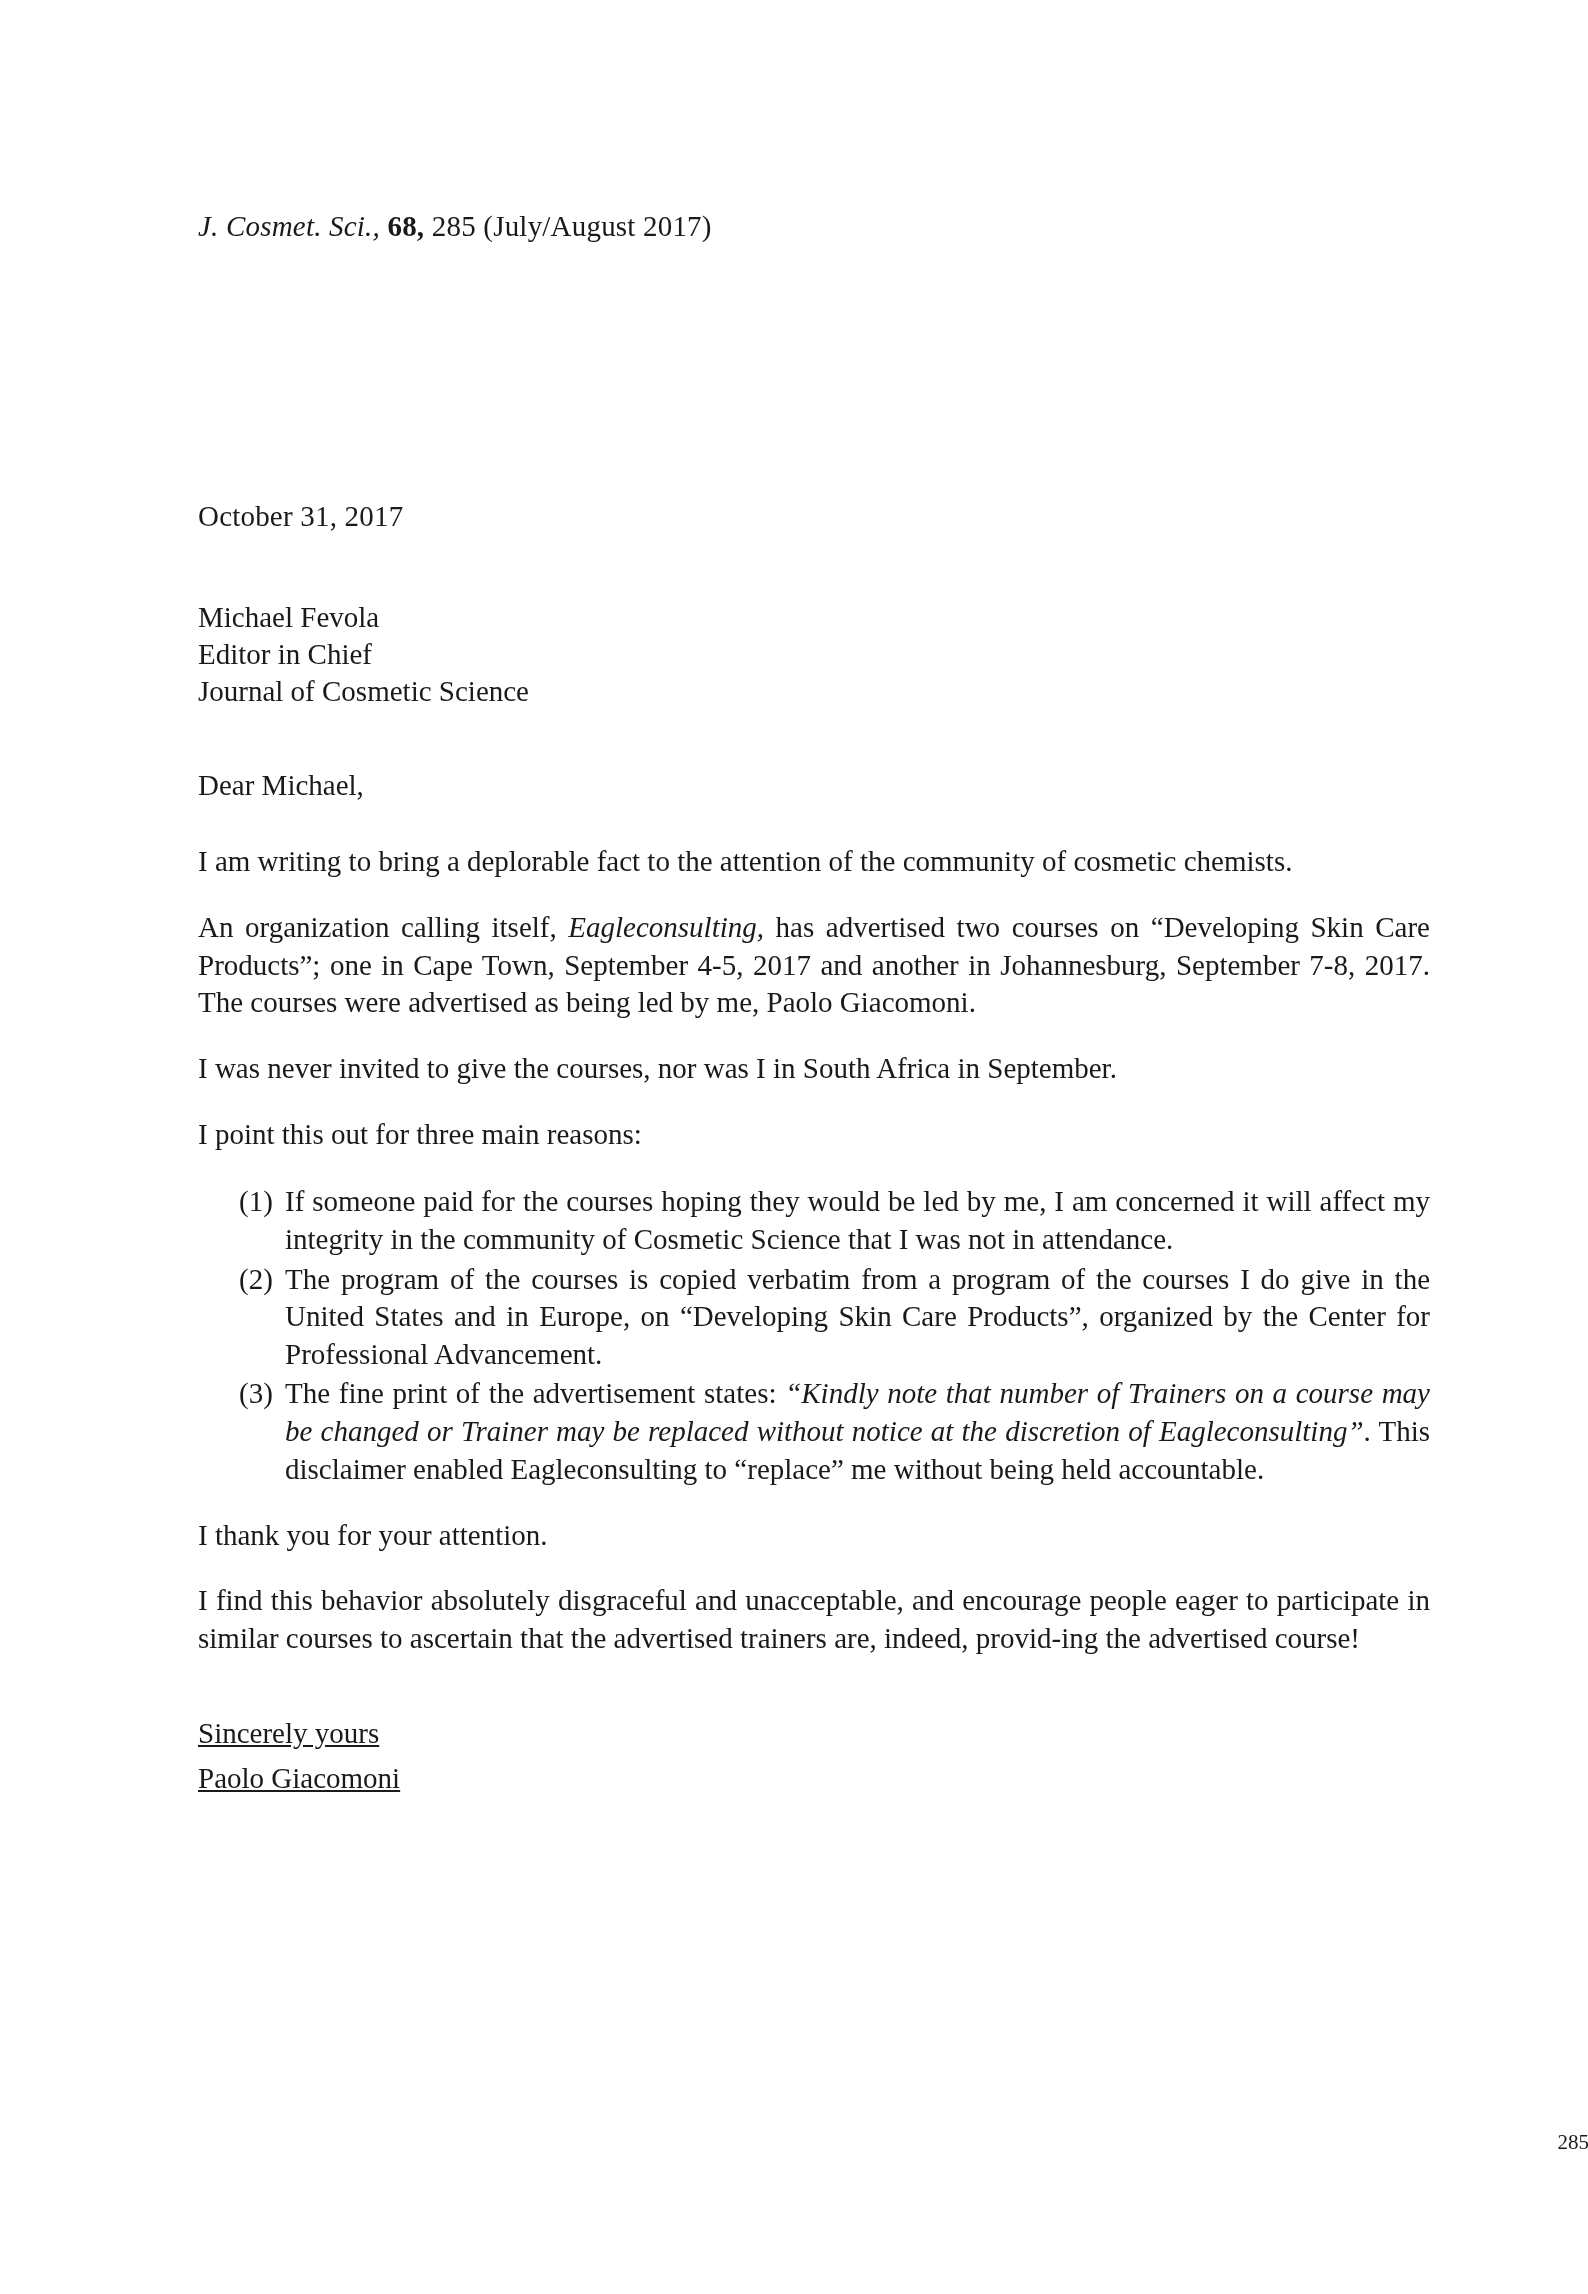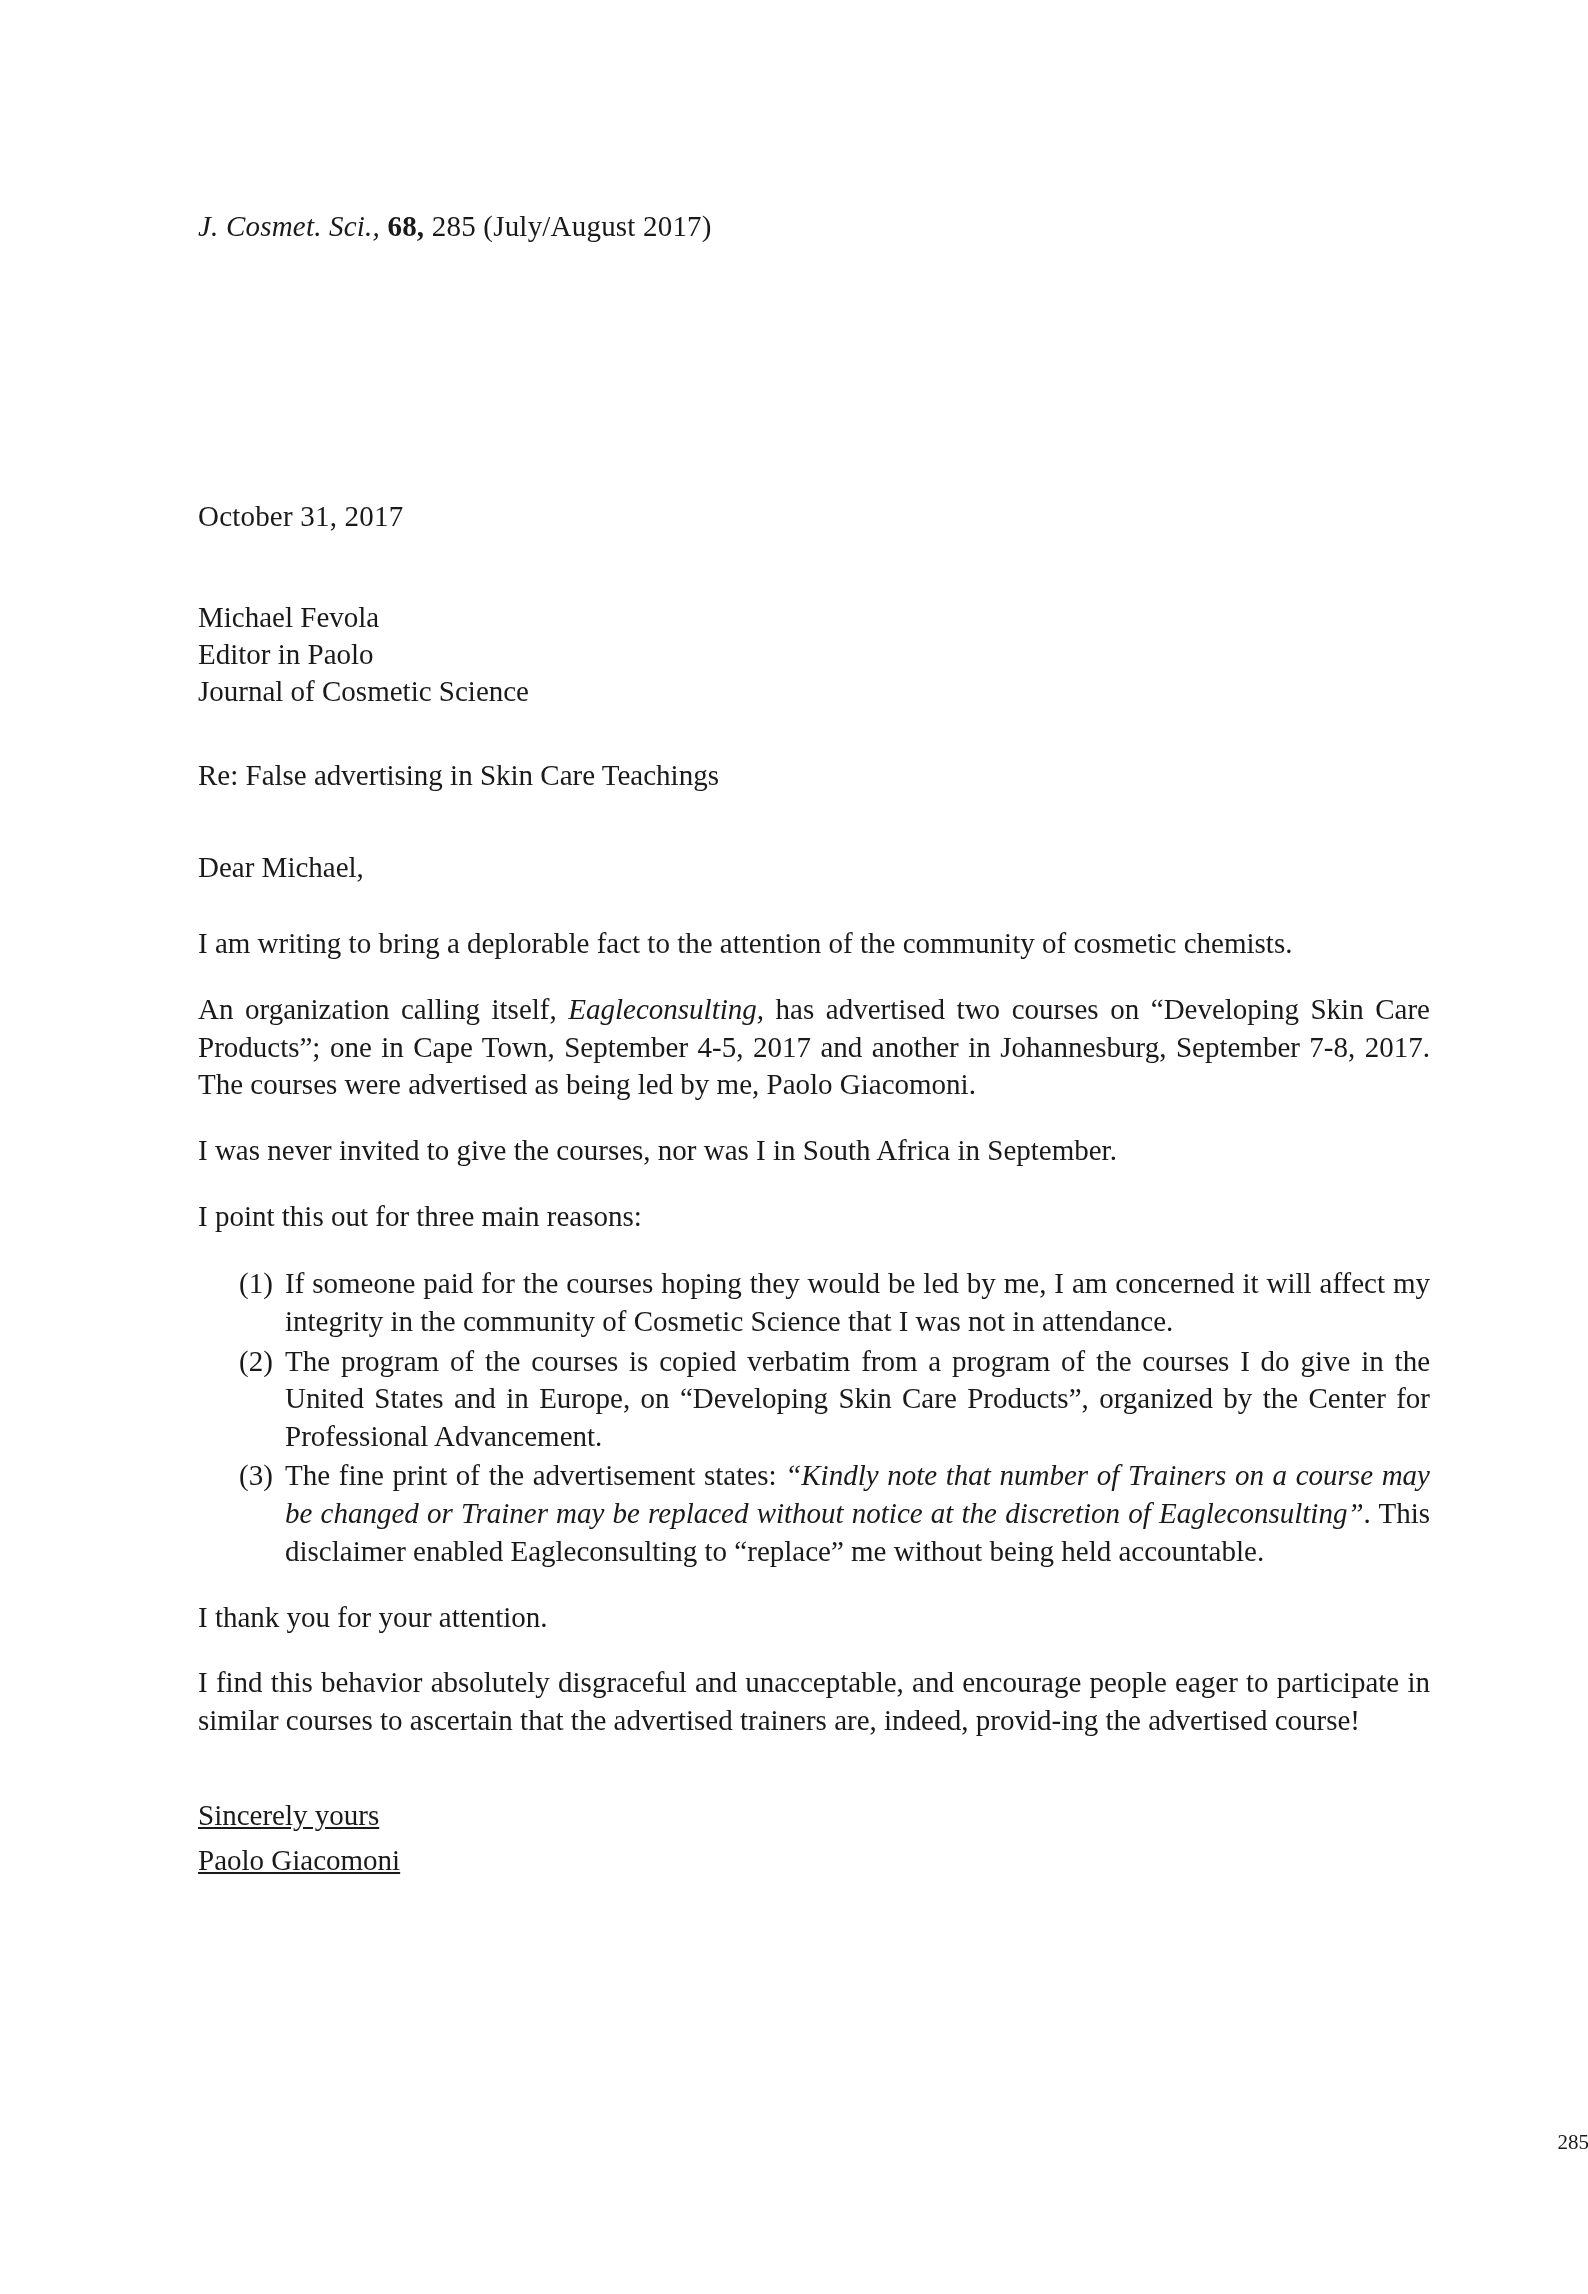"Editor in Paolo" div { text: Paolo -> Chief }
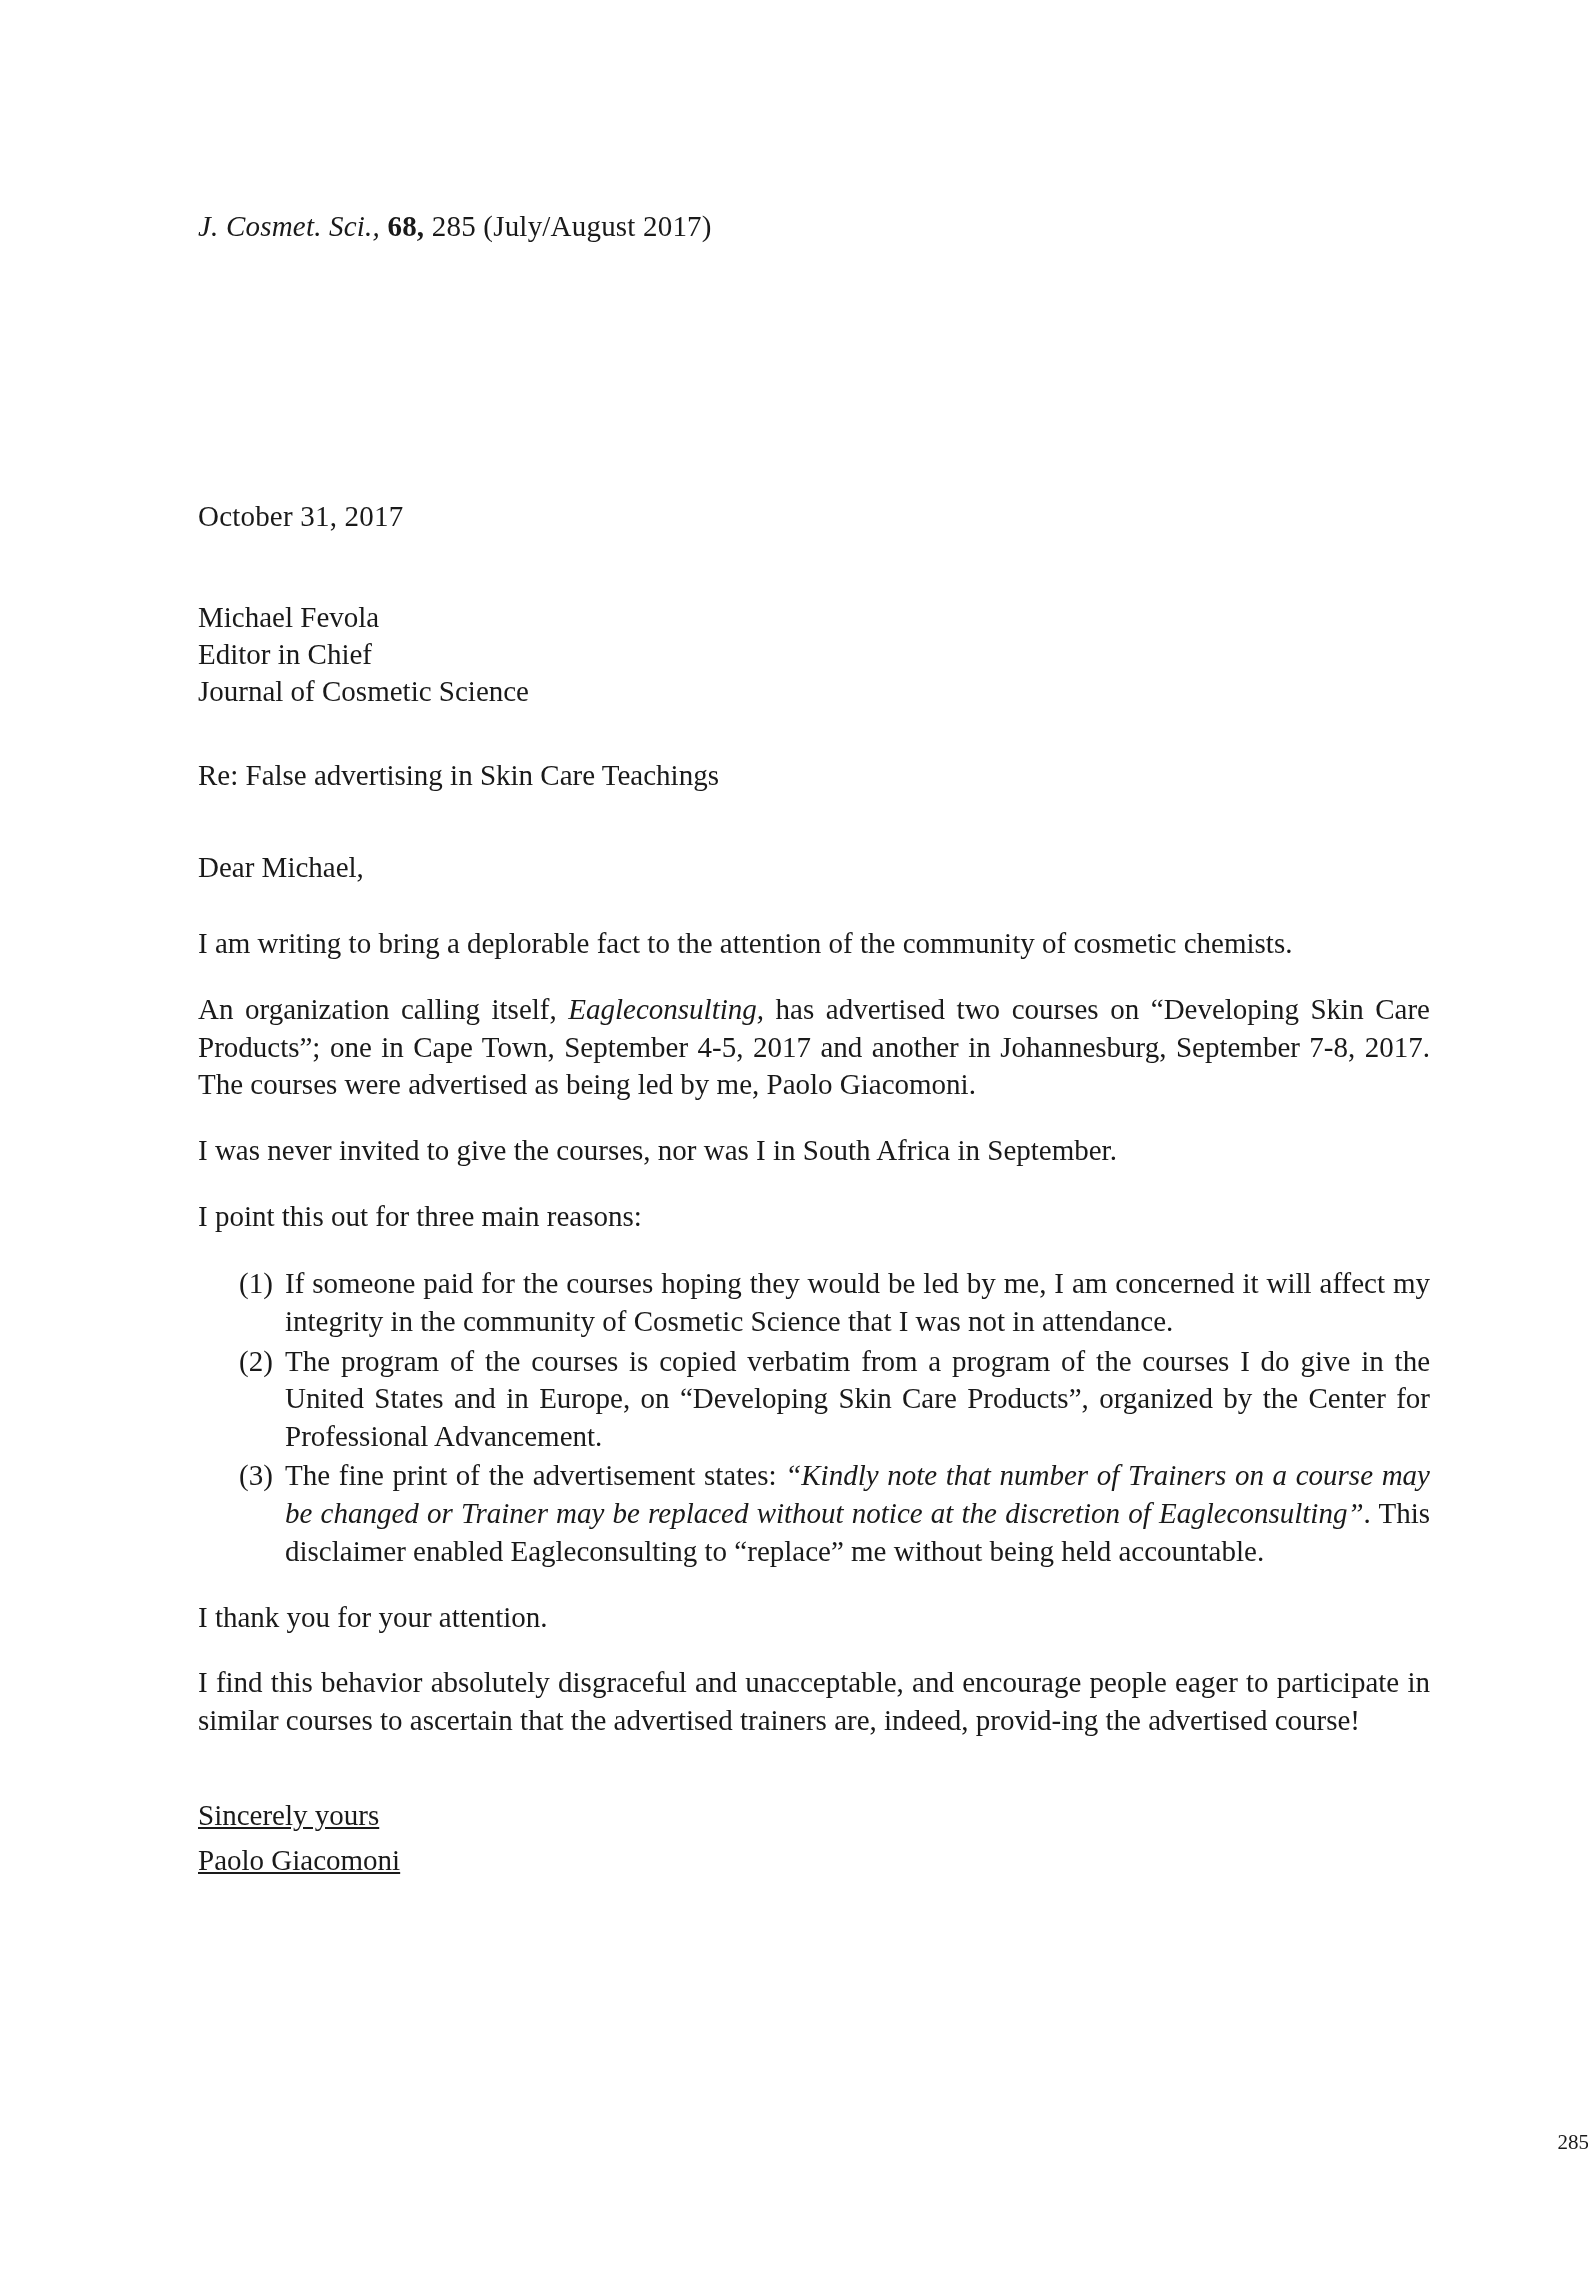"Re: False advertising in Skin" div.subject { html: <div>Re: False advertising in Skin Care Teachings</div> -> none }
